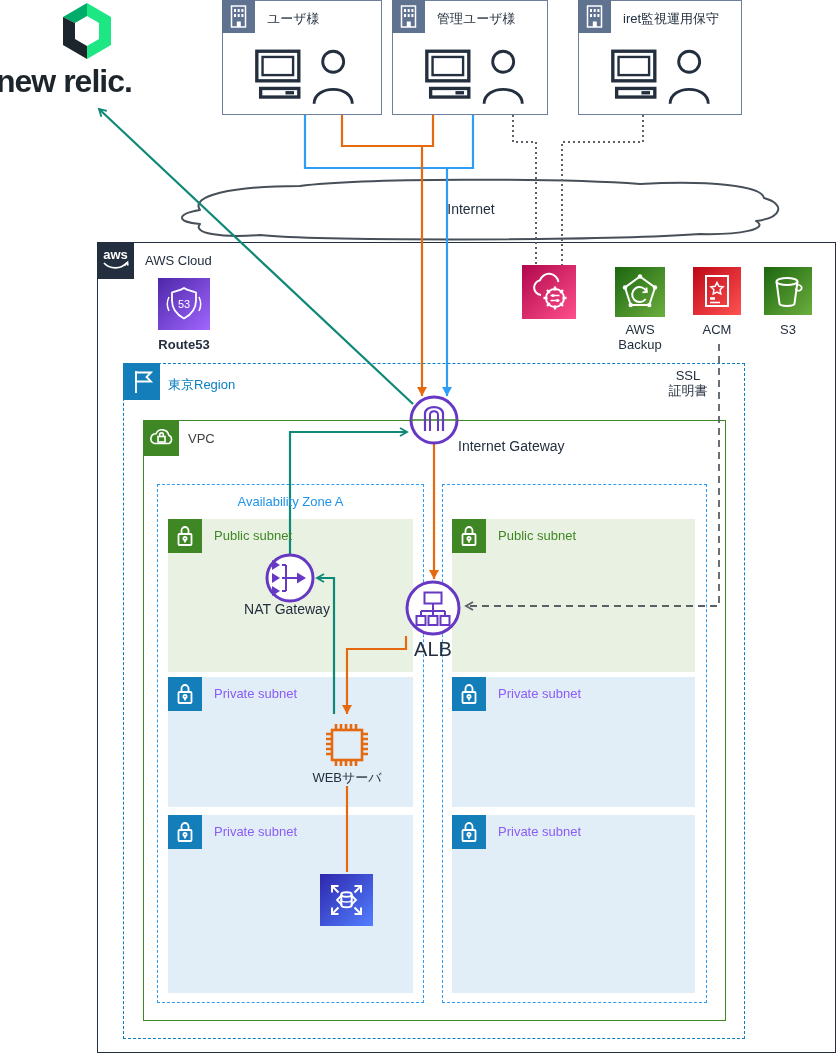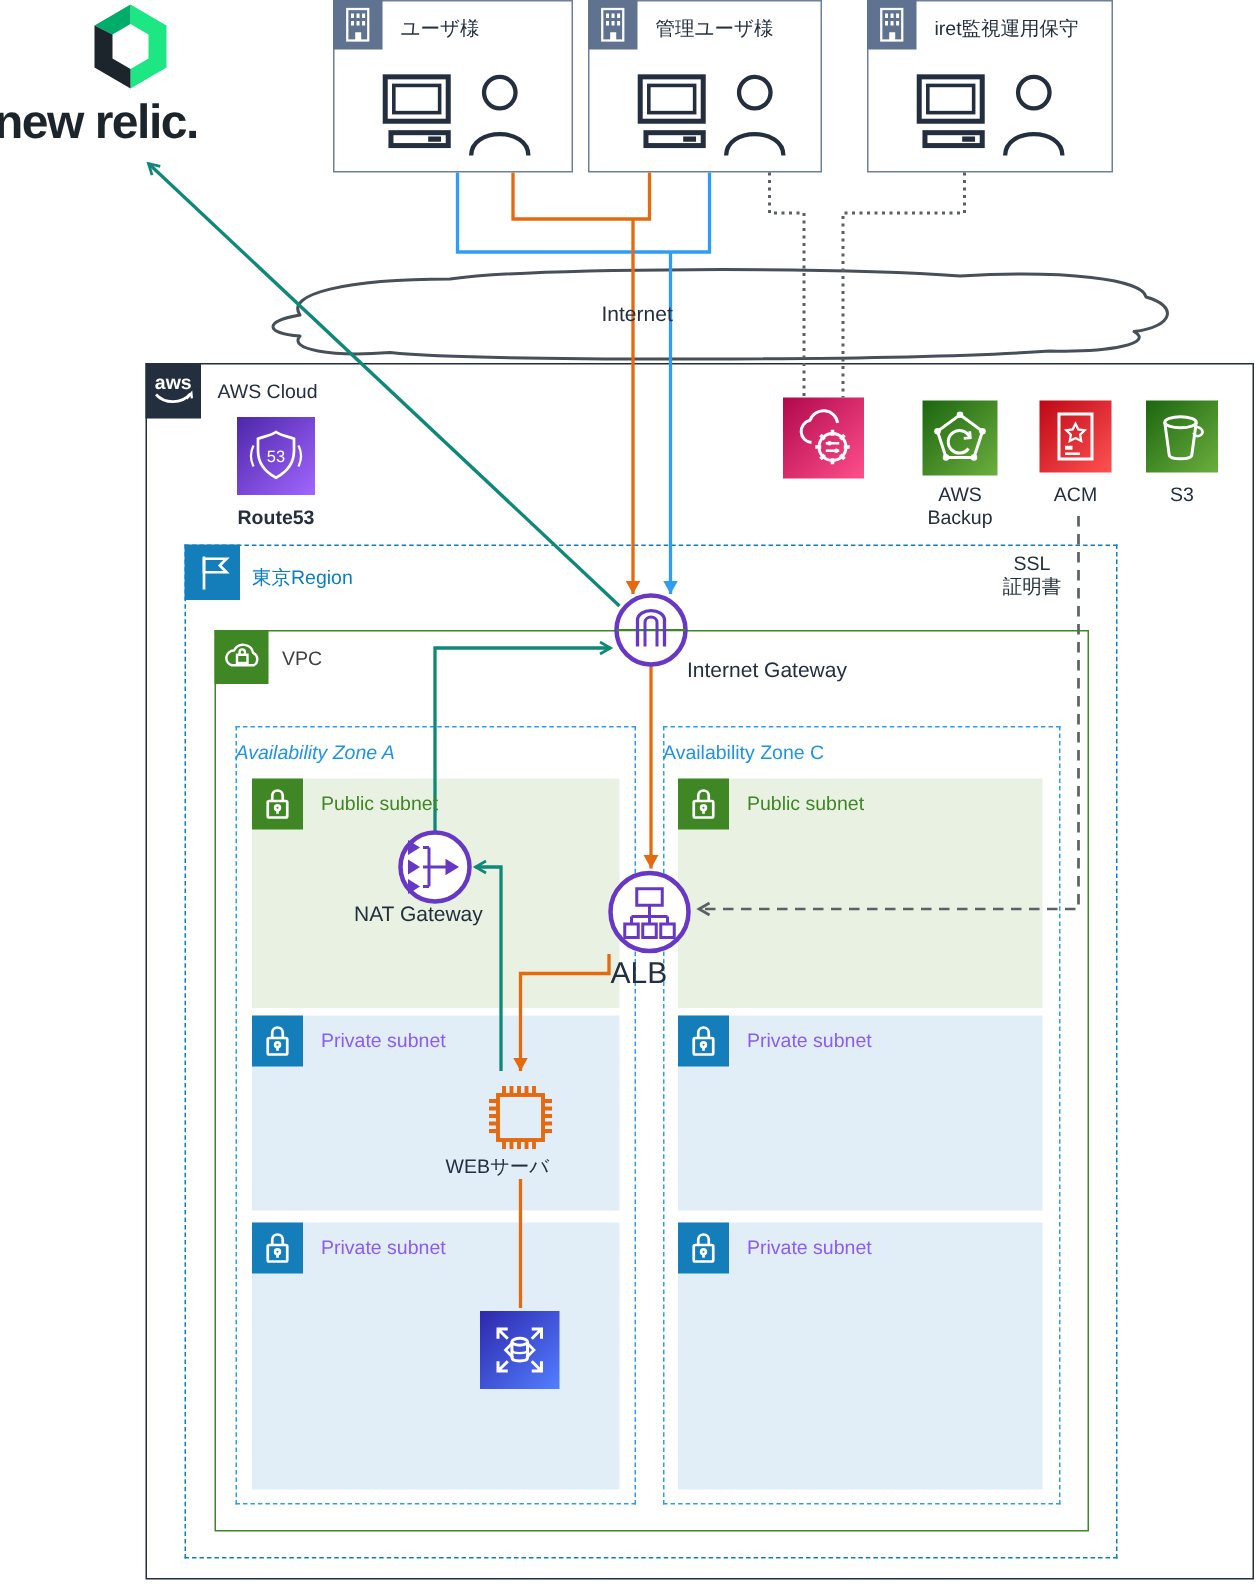"Internet" .c { text-align: left -> center }
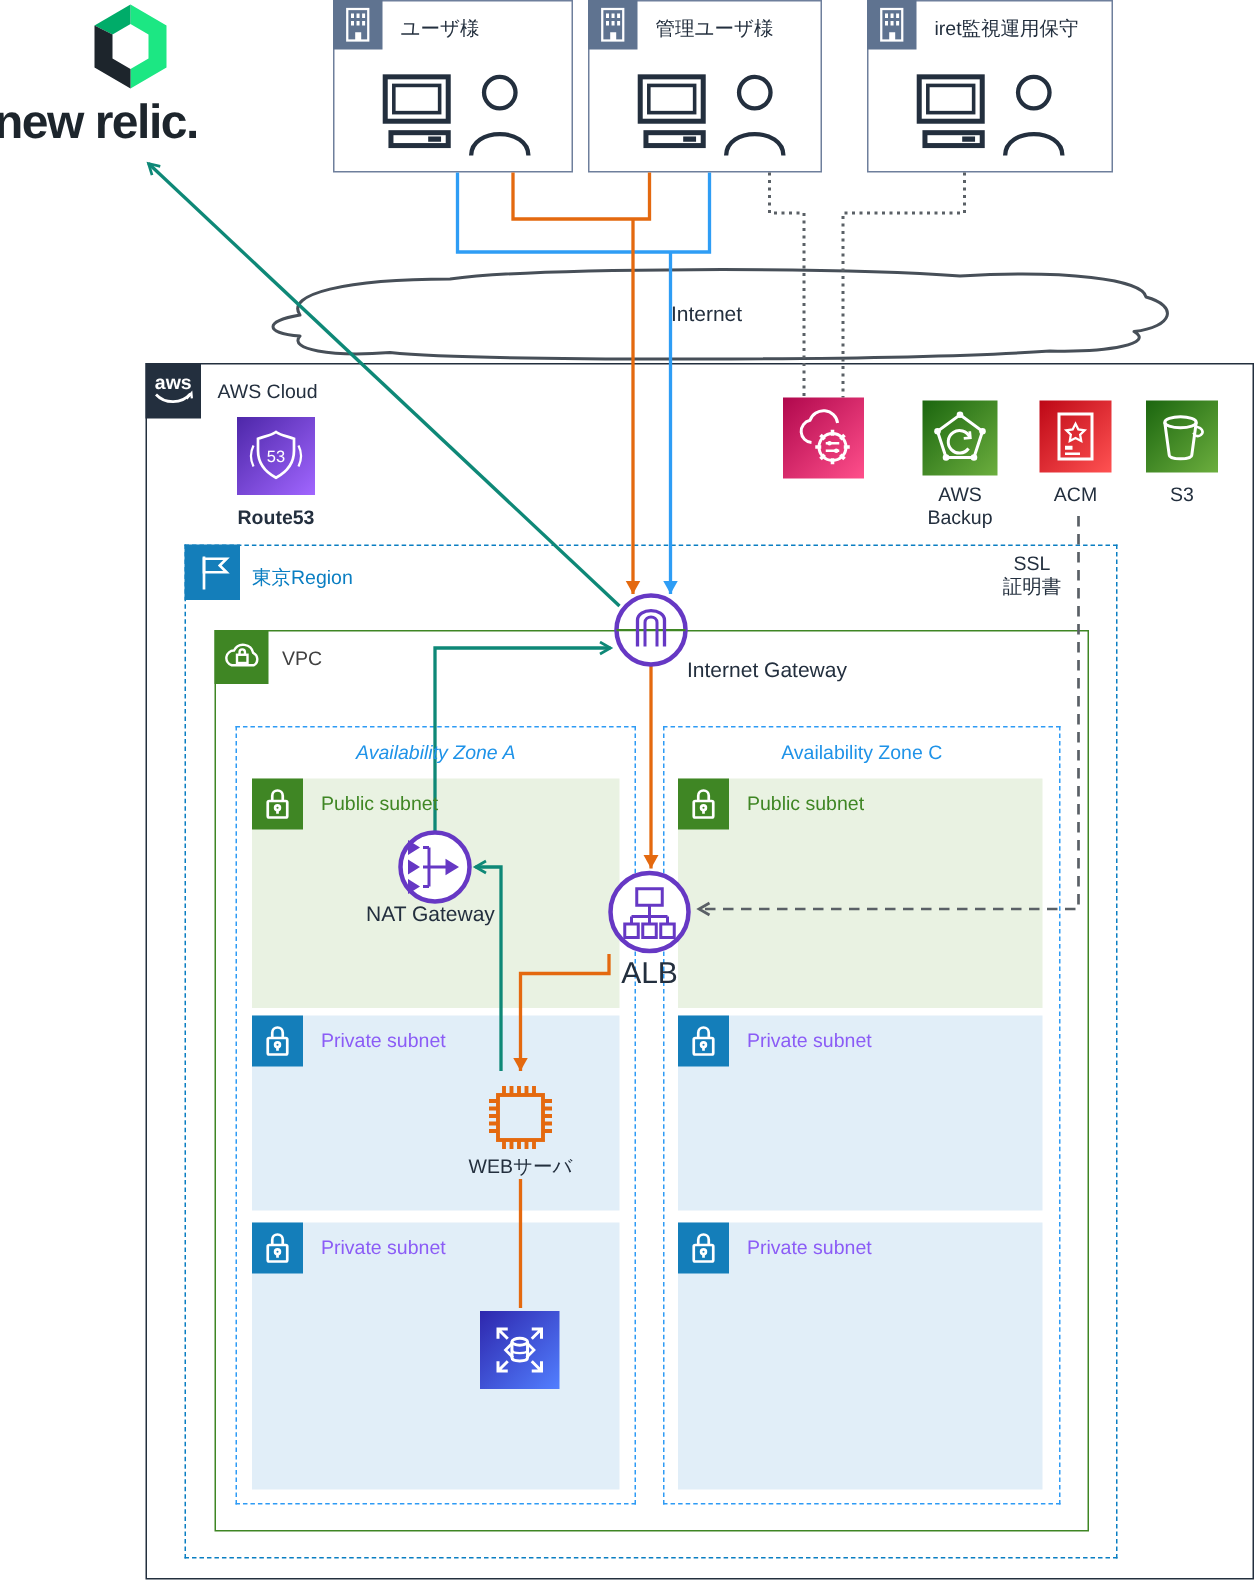"Availability Zone A" div.lbl { font-style: italic -> none }
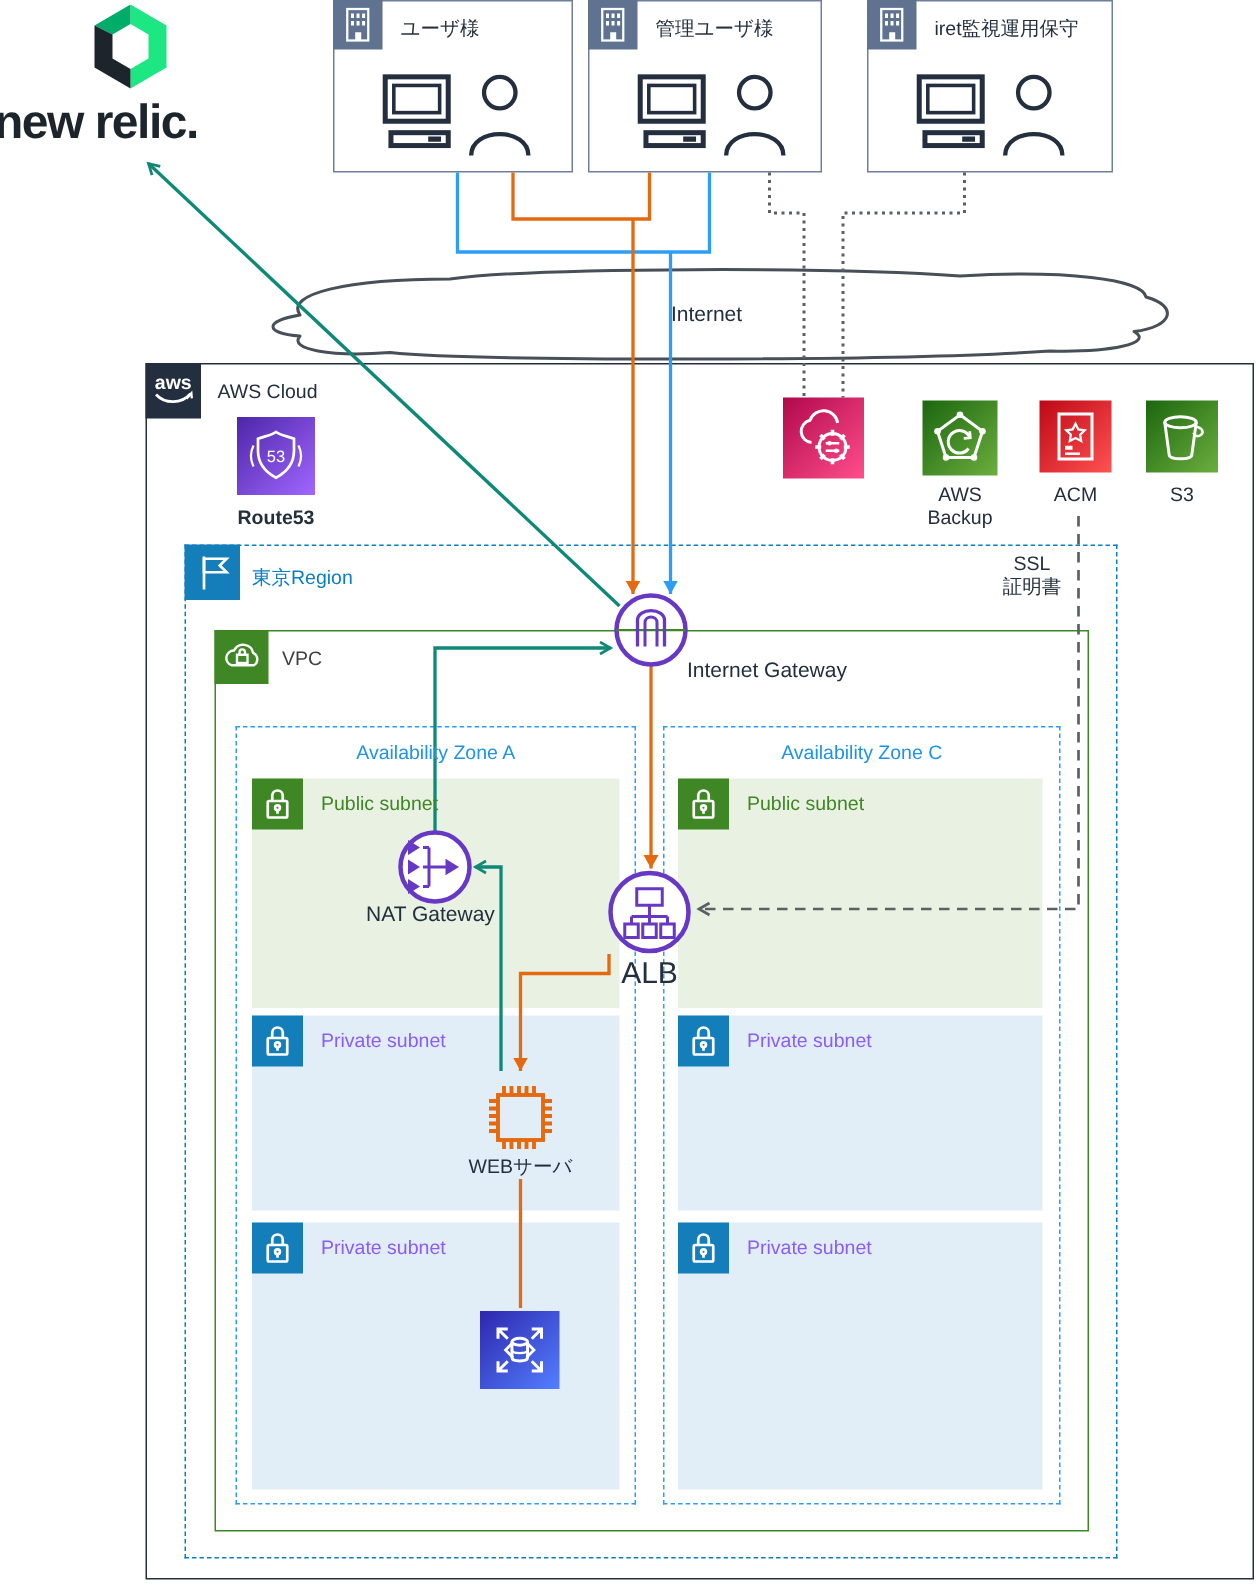"Availability Zone C" div.lbl { html: <div>Availability Zone C</div> -> none }
